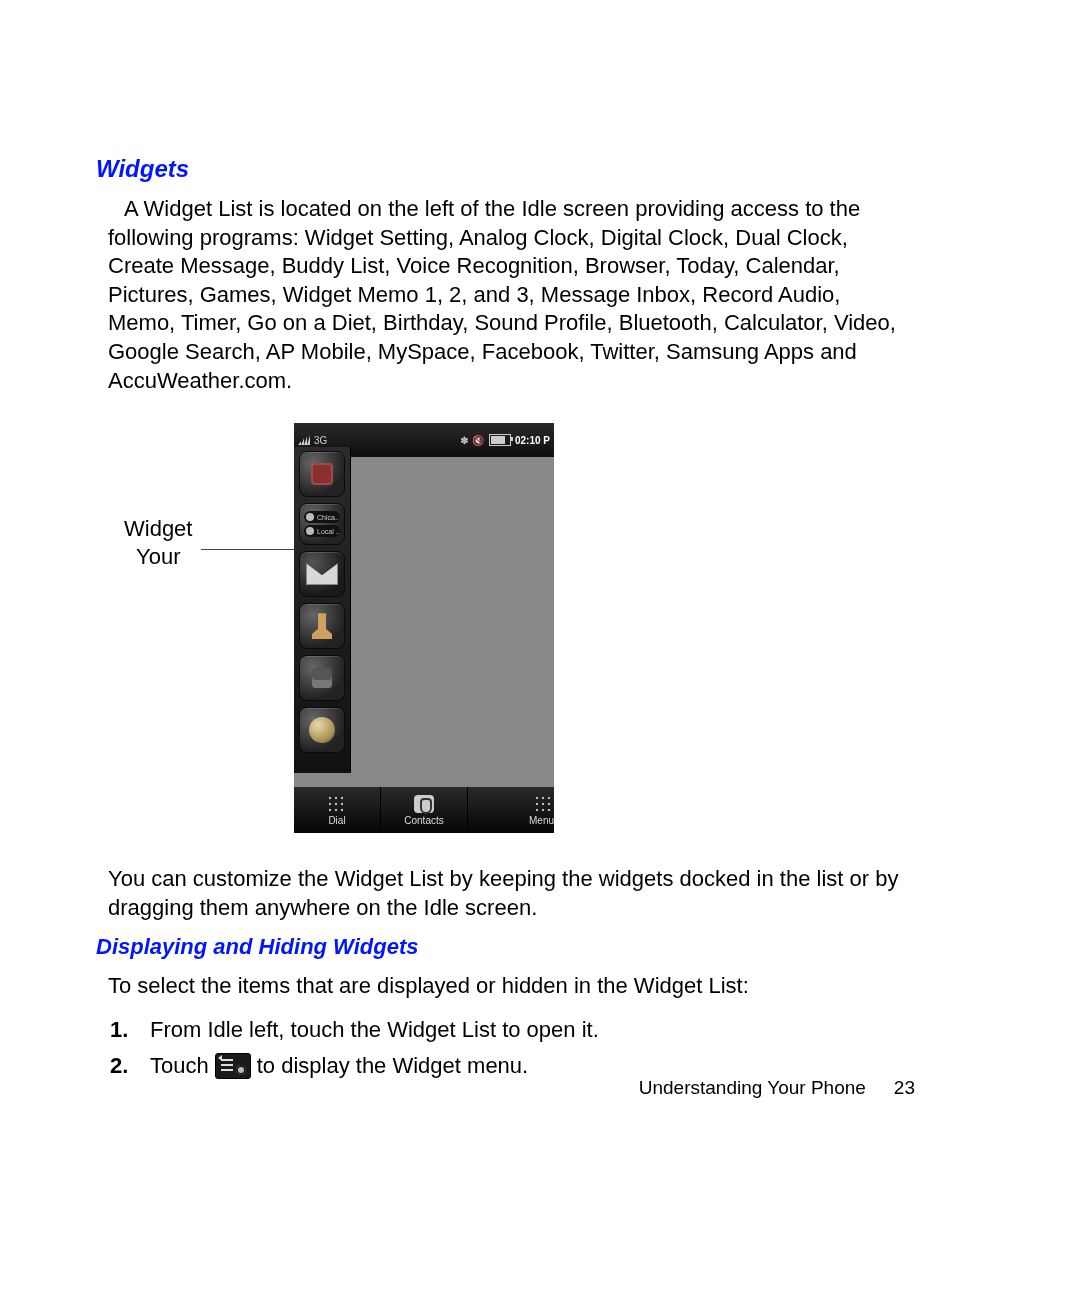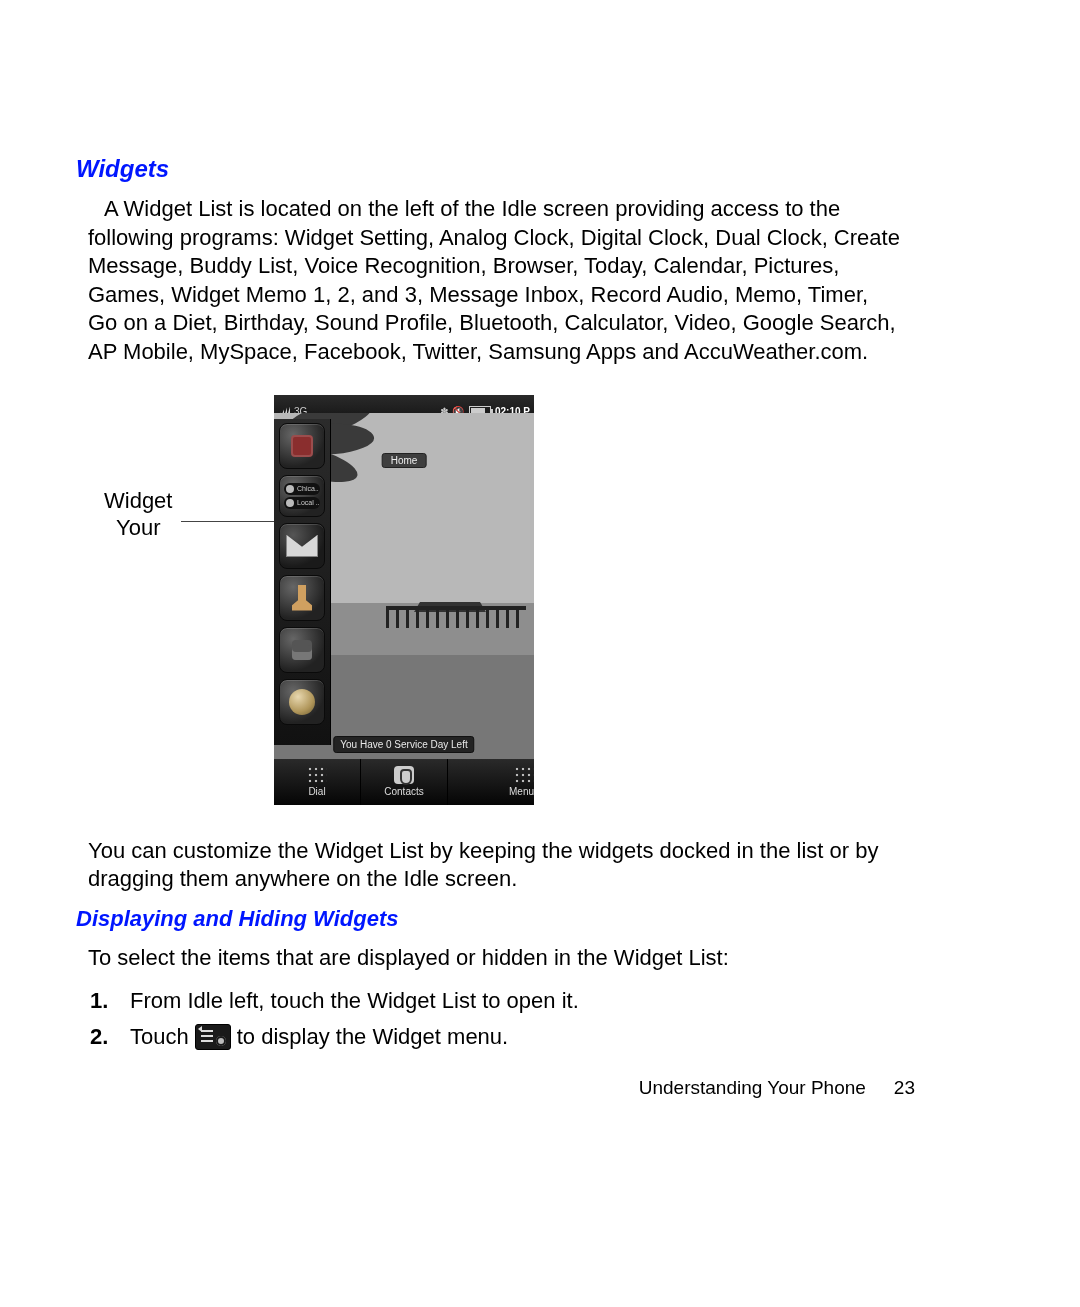"Widgets" .page { padding: 155px 165px 0 76px -> 155px 165px 0 96px }
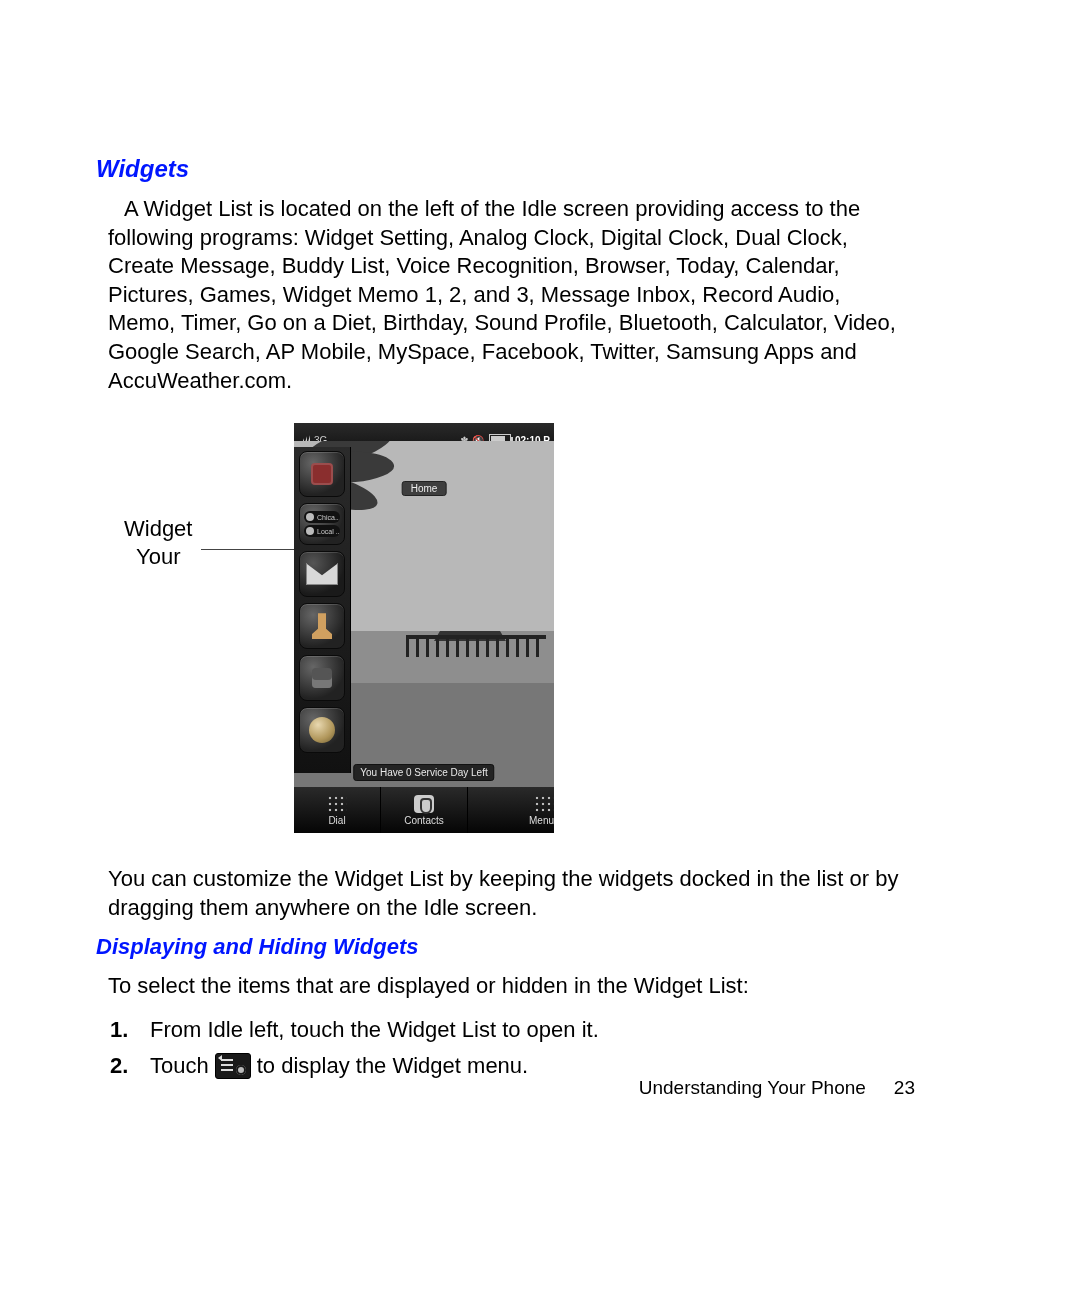"Home" div.scene { html: <div> <div> <span></span> <span></span> <span></span> <span></span> <span></span> </div> <div>Home</div> <div> <div></div> <div></div> <div></div> </div> <div>You Have 0 Service Day Left</div> </div> -> none }
